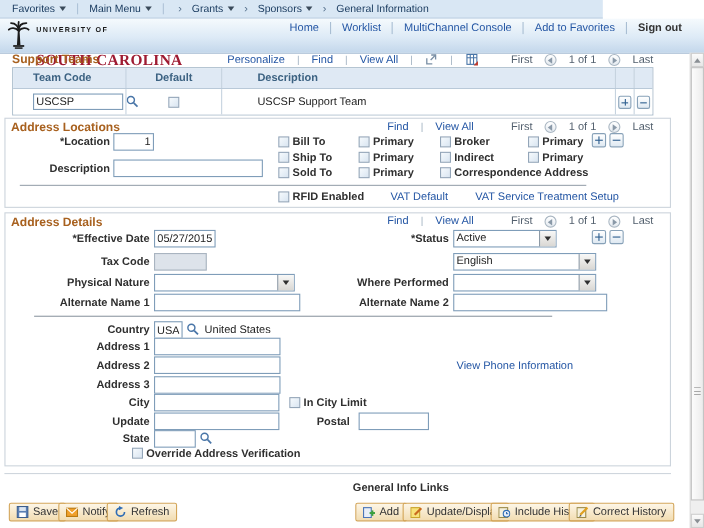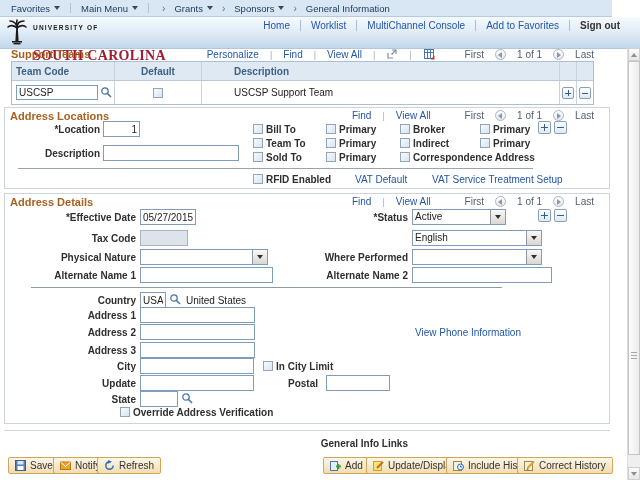"Favorites" .crumbbar { width: 612px -> 548px }
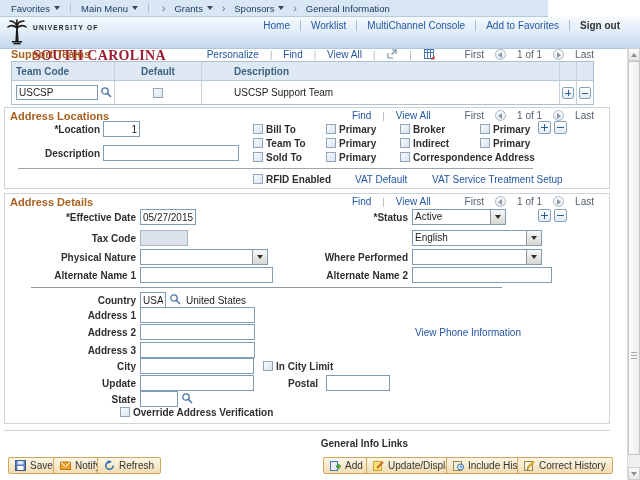"Team Code" .gc1 { padding-left: 4px -> 18px }
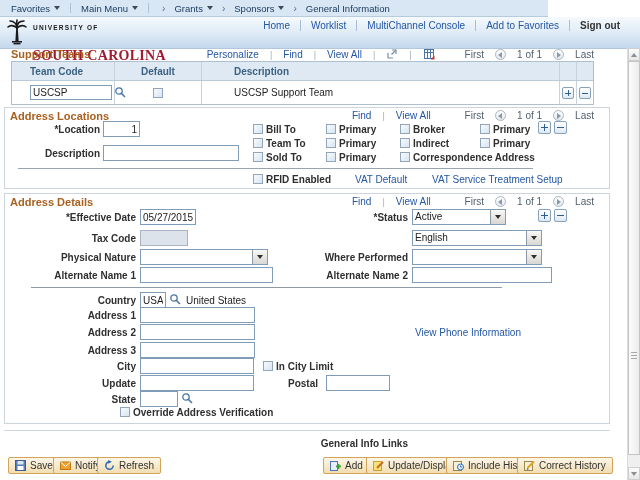"Team To" div.lab { text: Team -> Ship }
